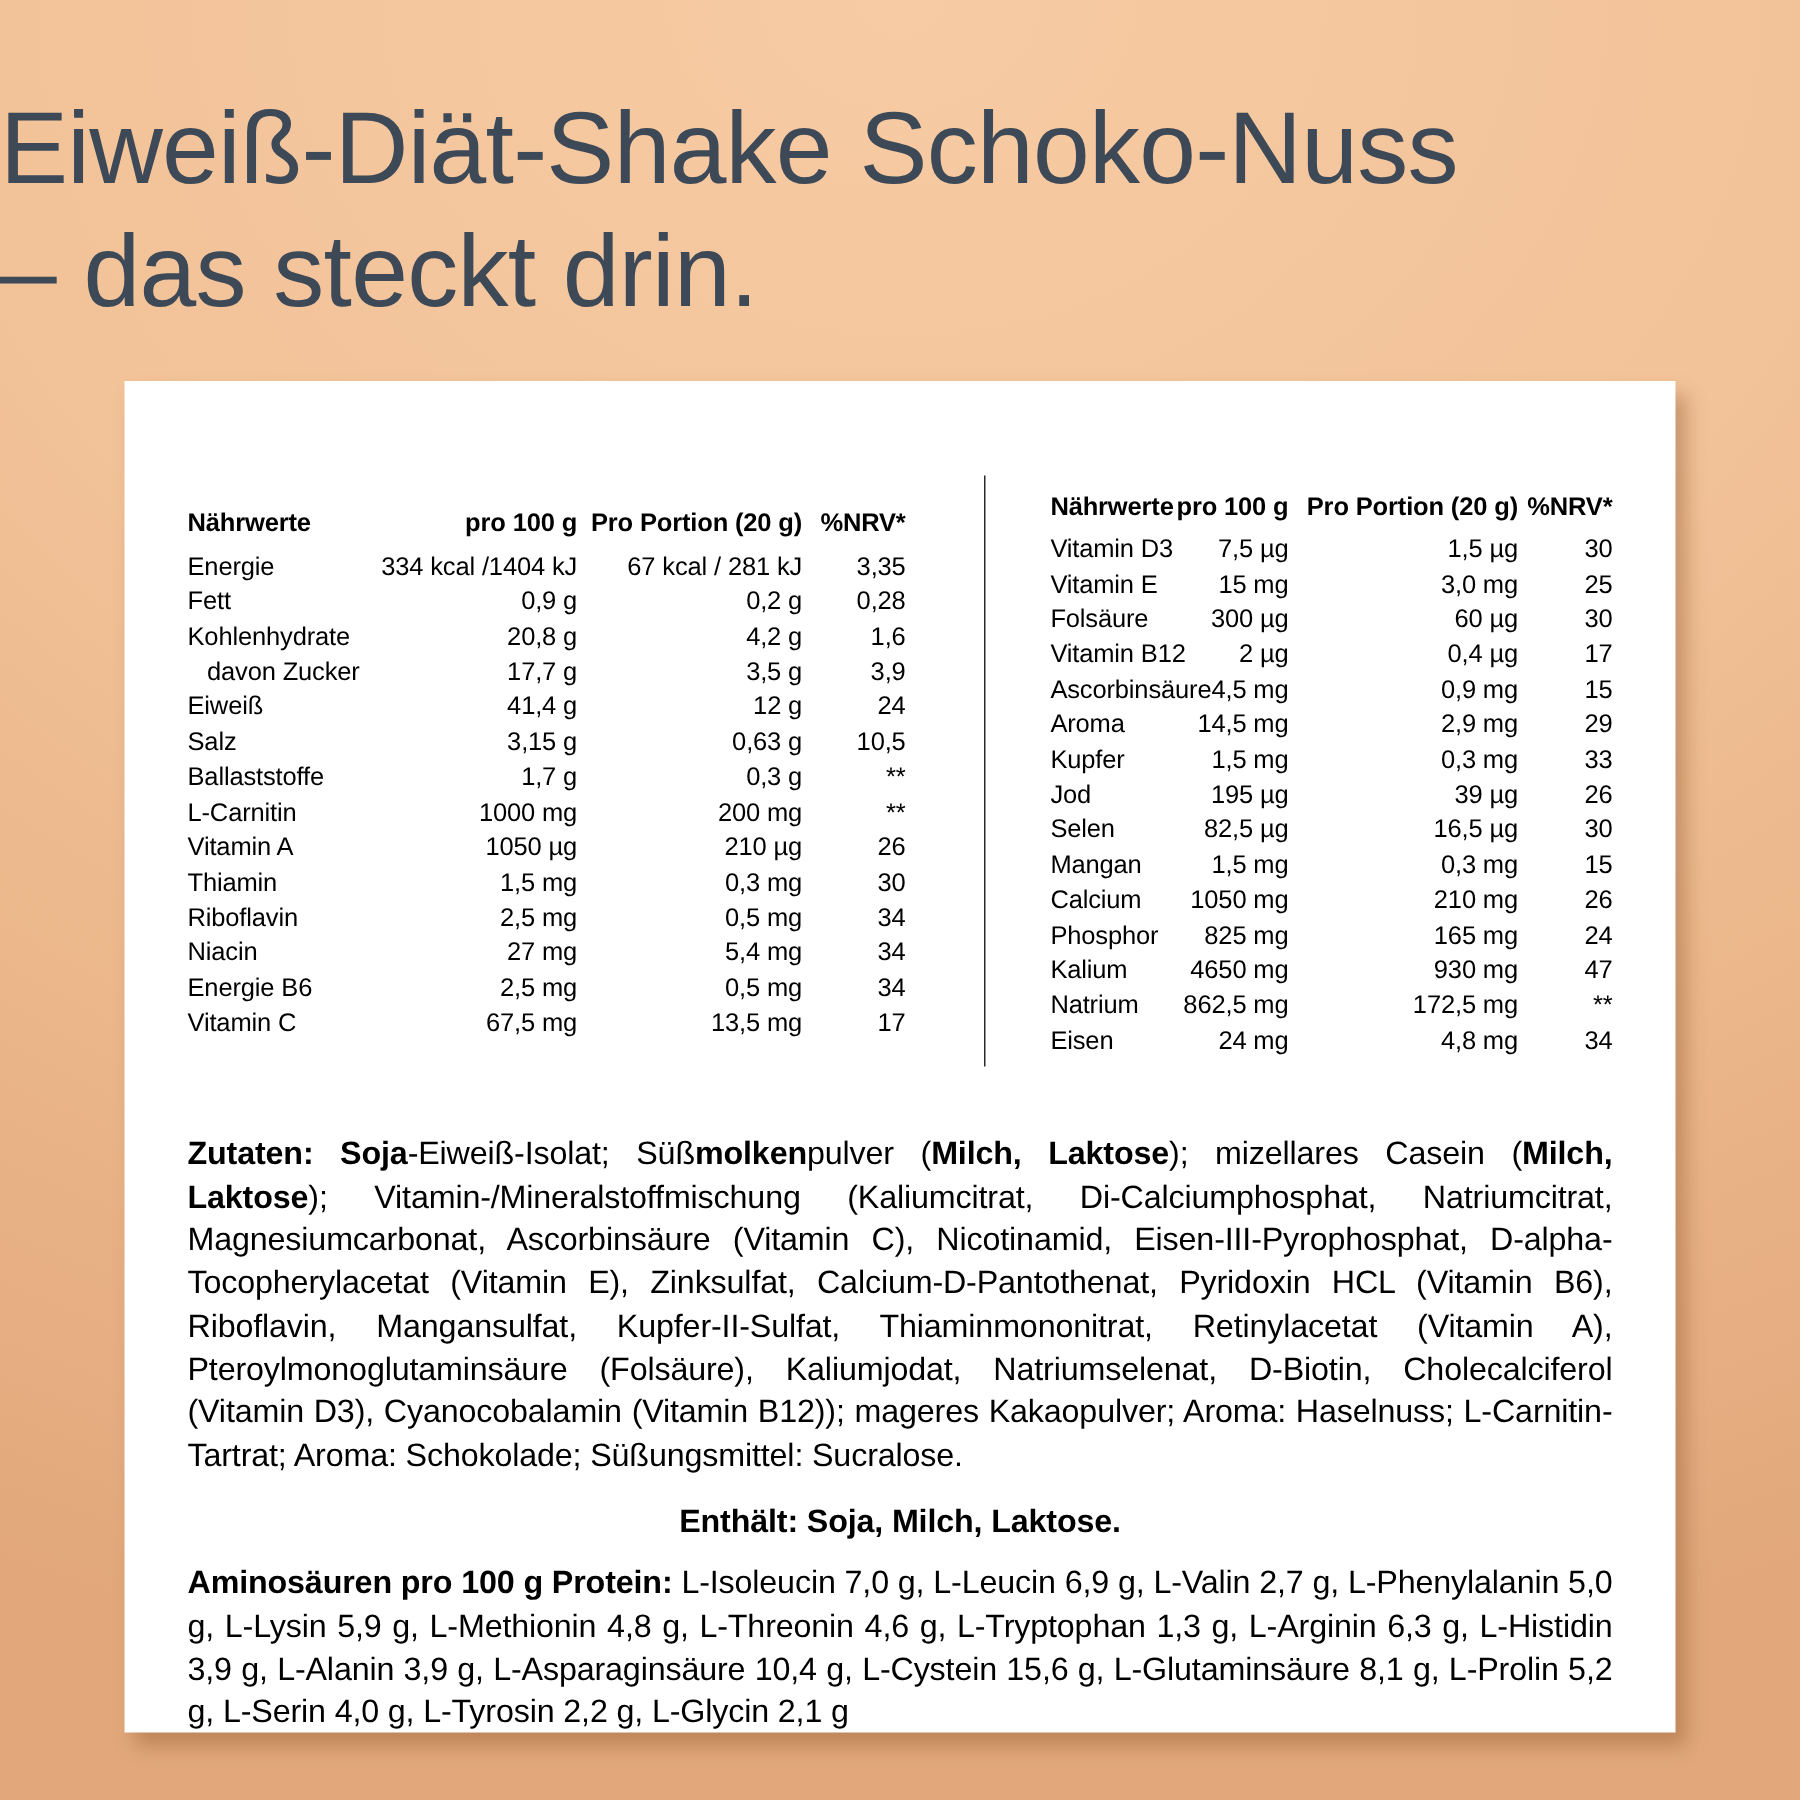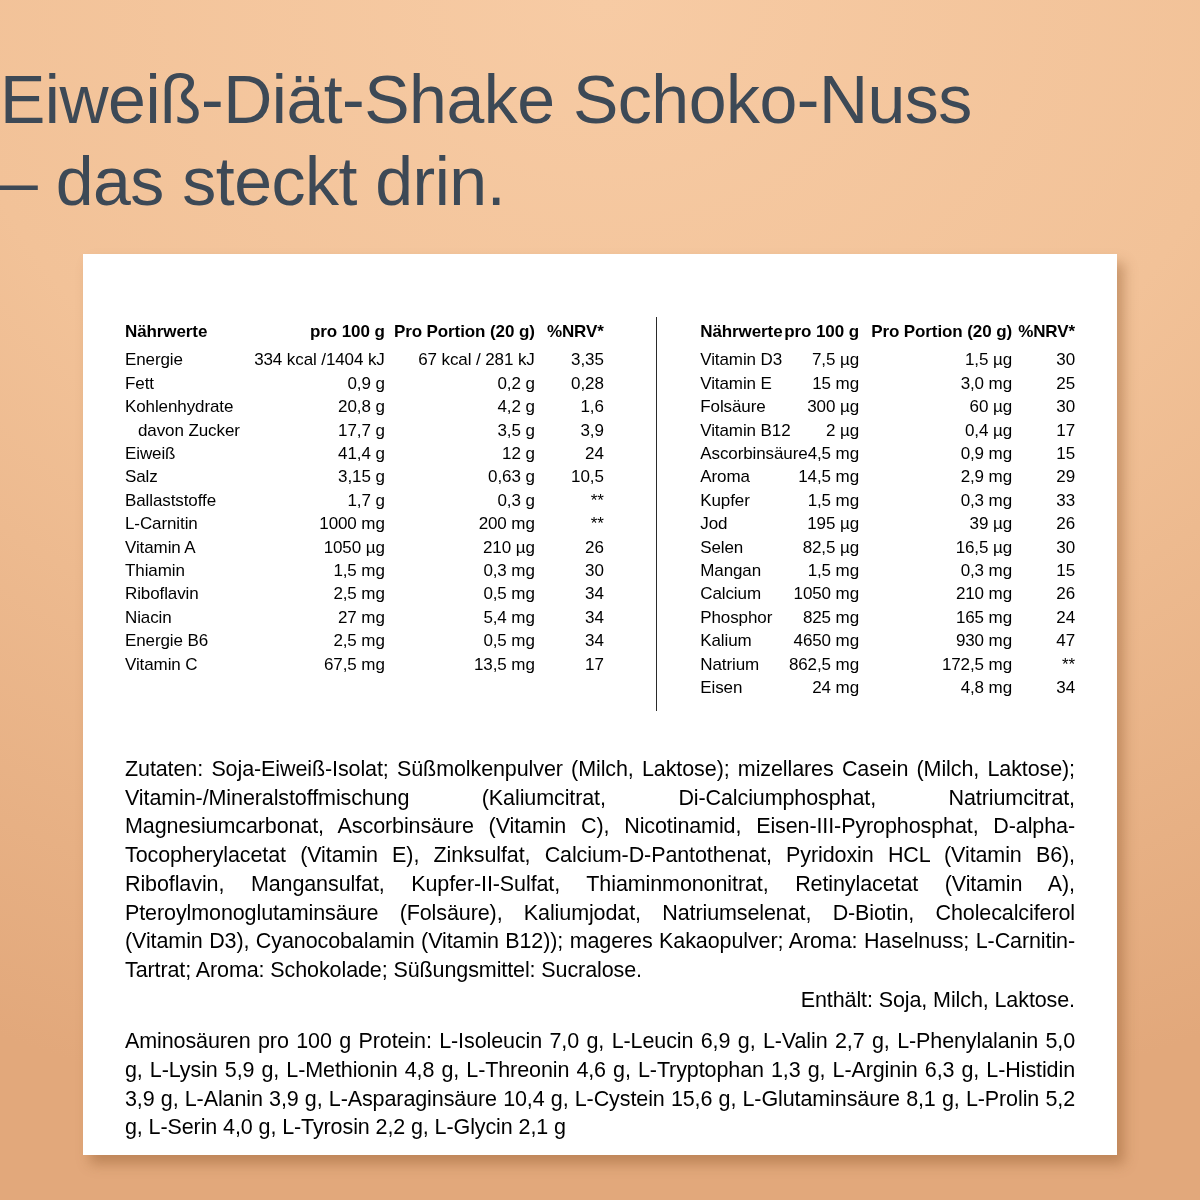"Nährwerte" .tables { align-items: flex-start -> center }
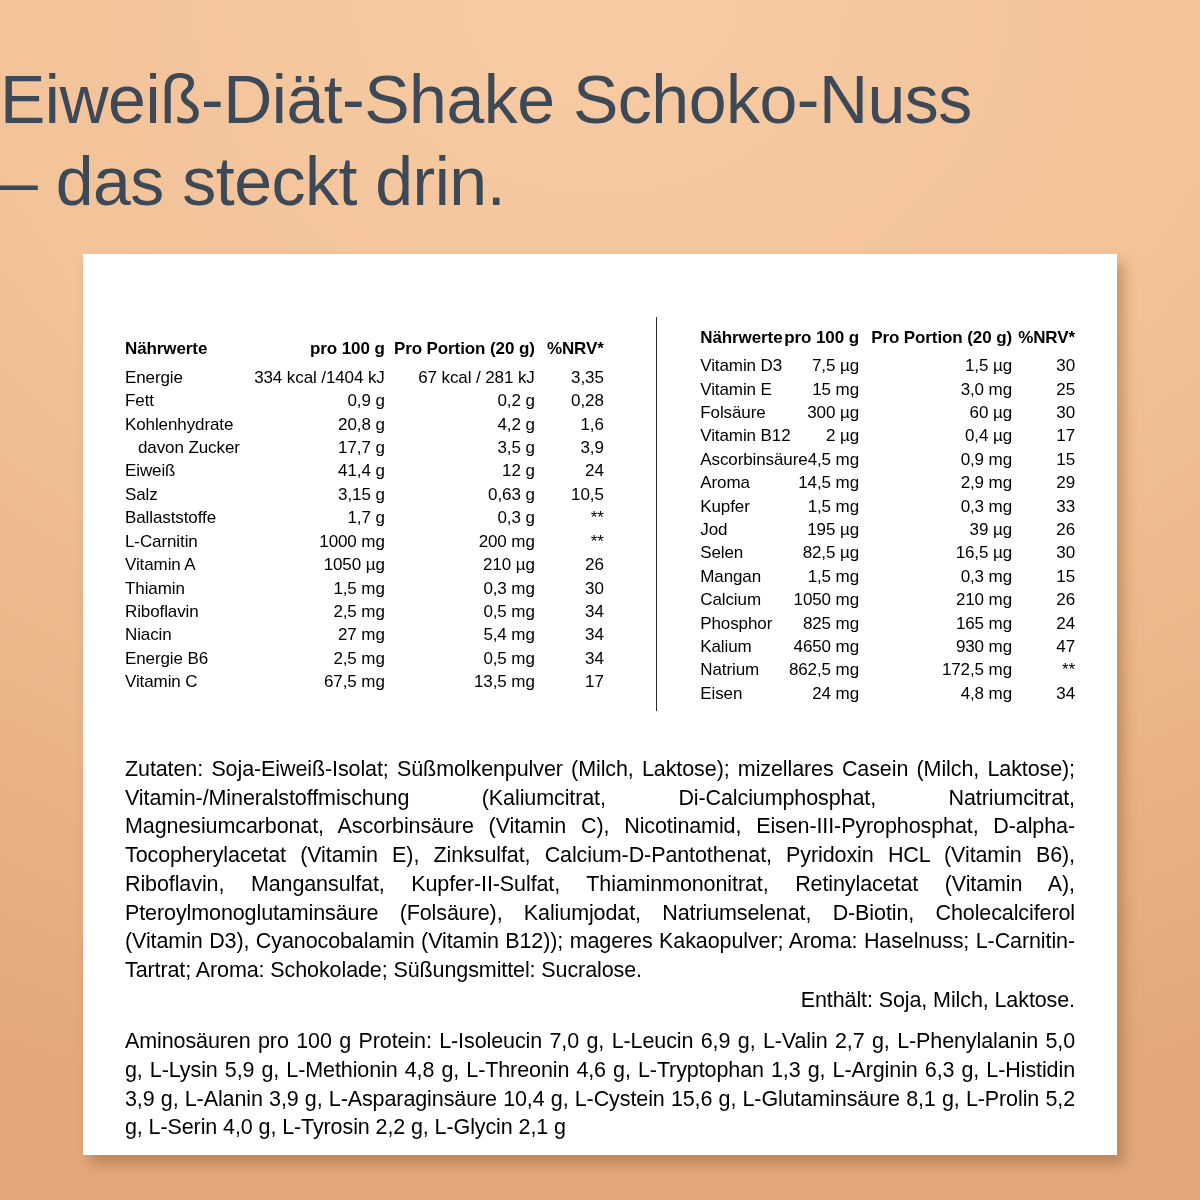"Zutaten:" .para .b { font-weight: normal -> bold }
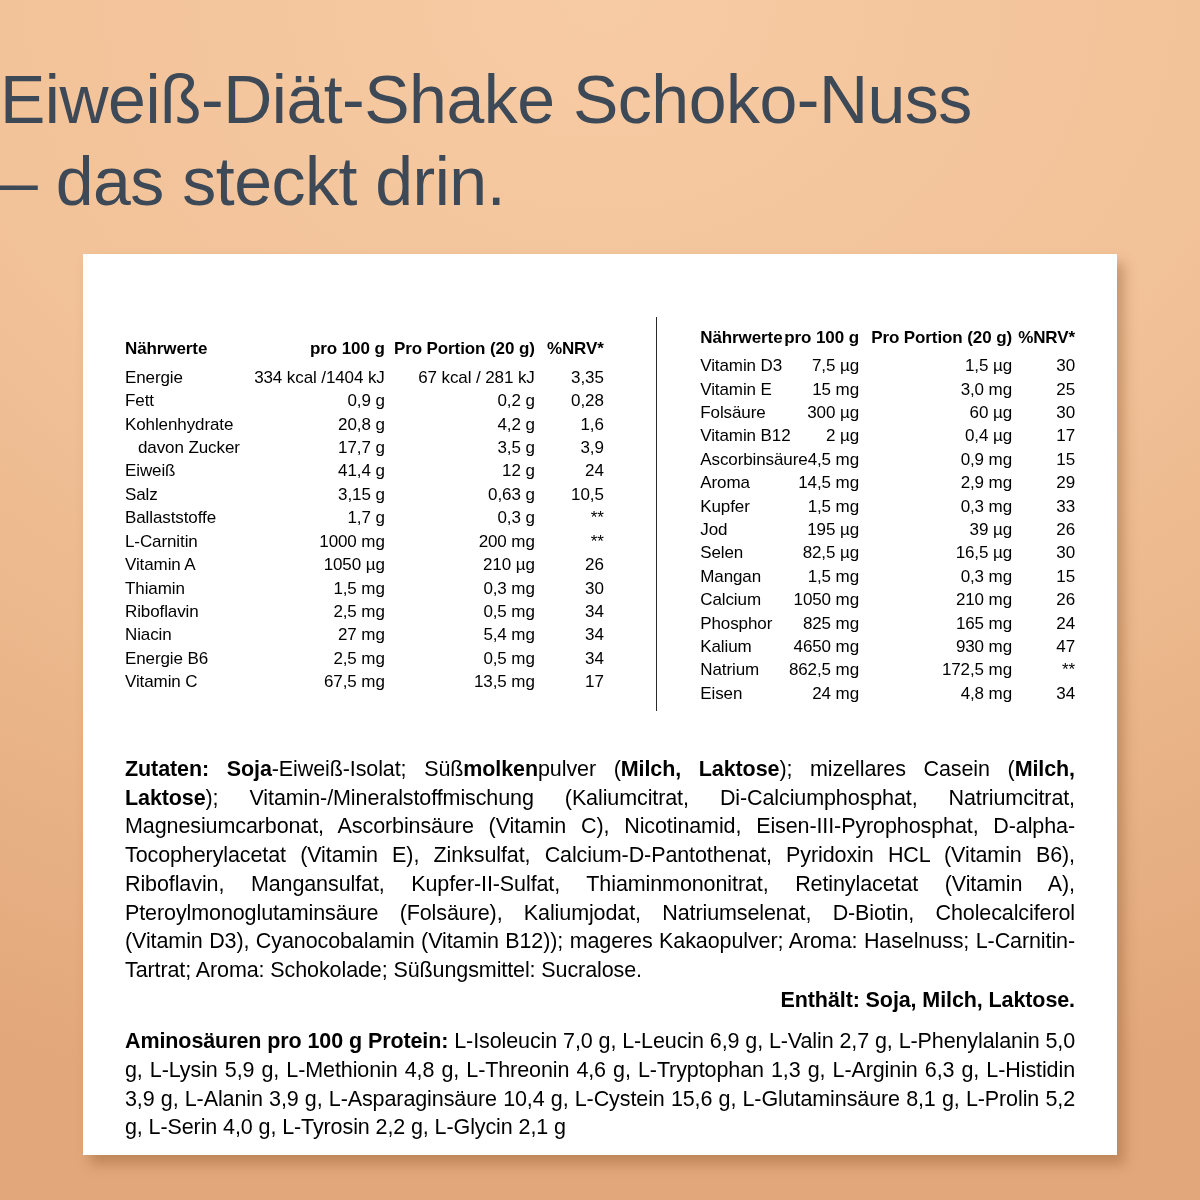"Enthält: Soja, Milch, Laktose." #contains-para { margin-top: 1px -> 15px; text-align: right -> center }
